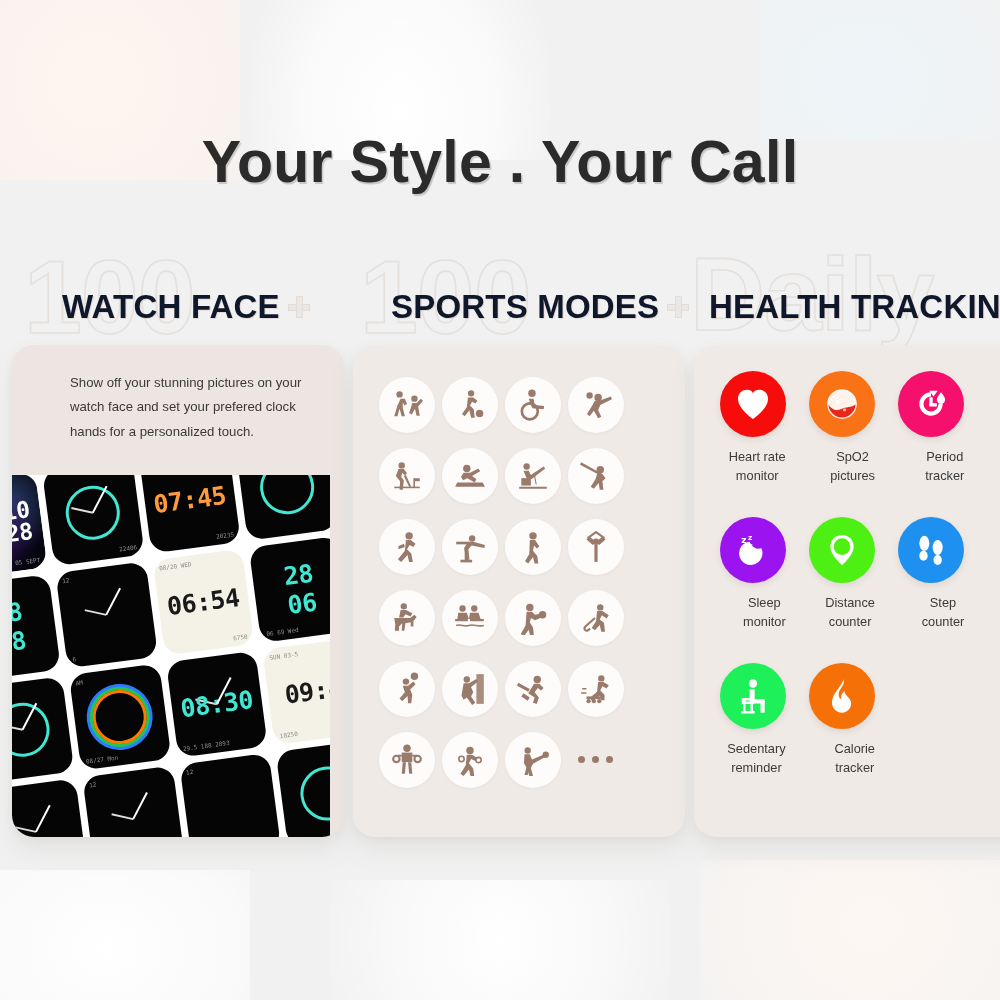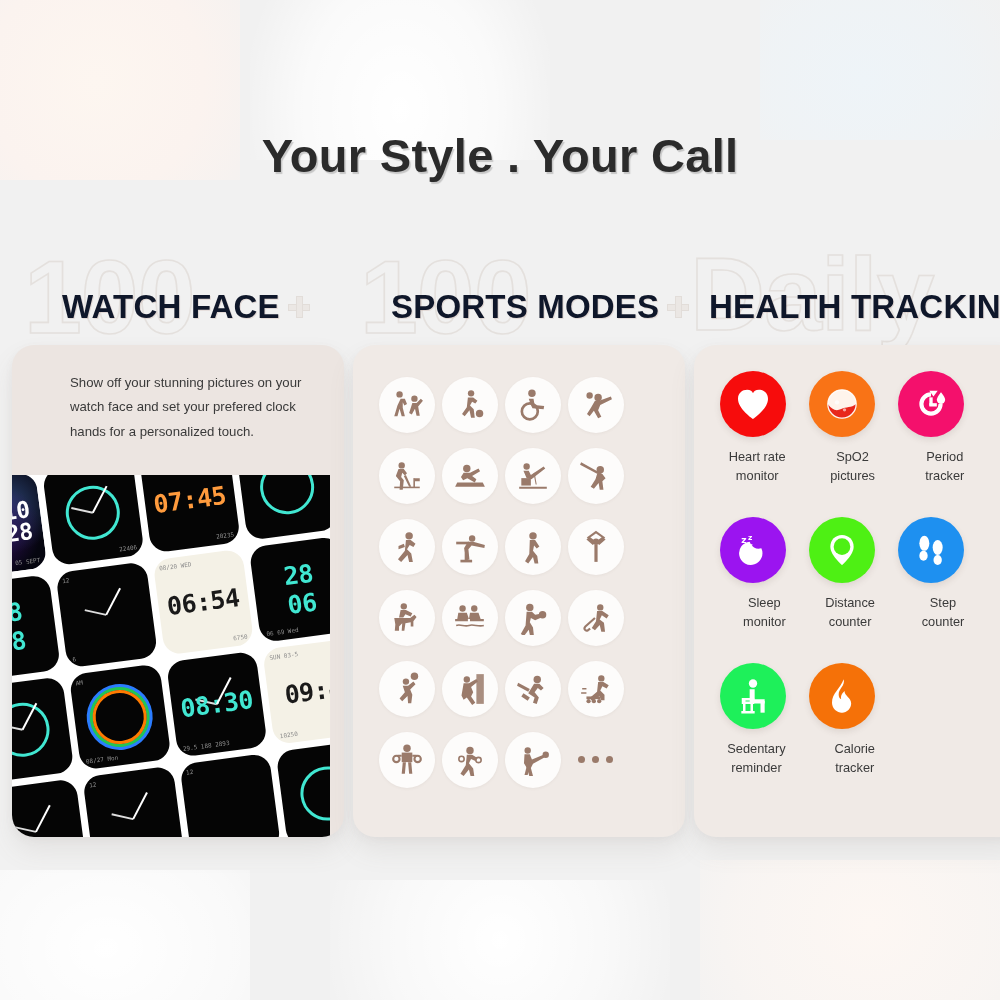"Your Style . Your Call" .page-title { font-size: 47px -> 59px }
